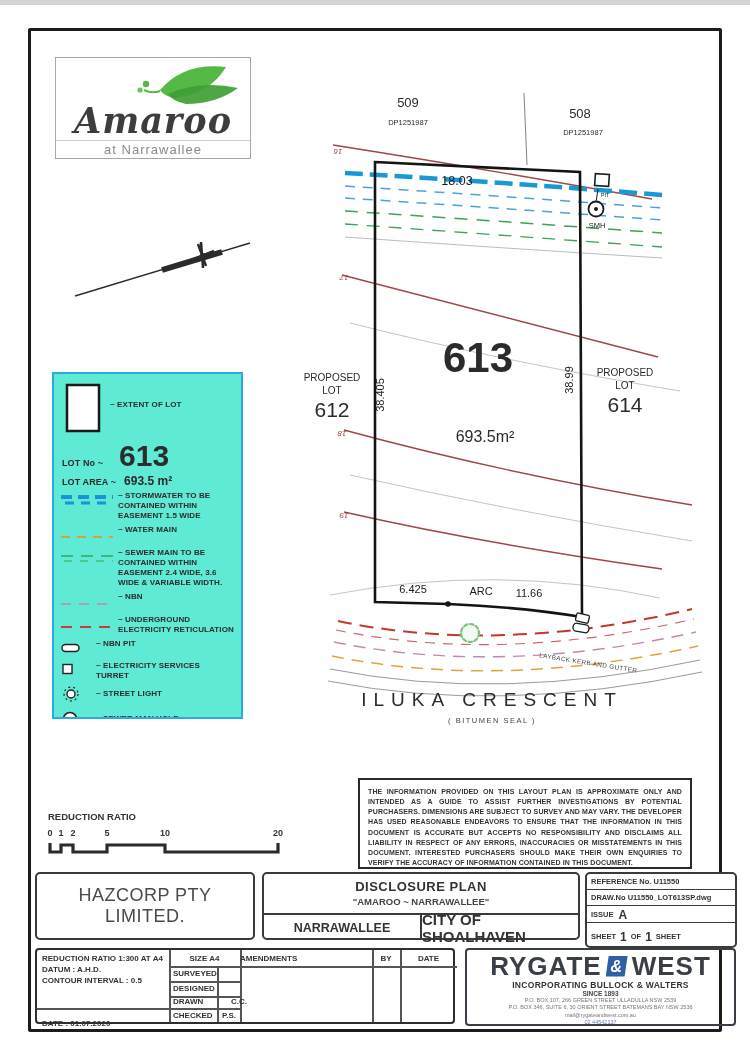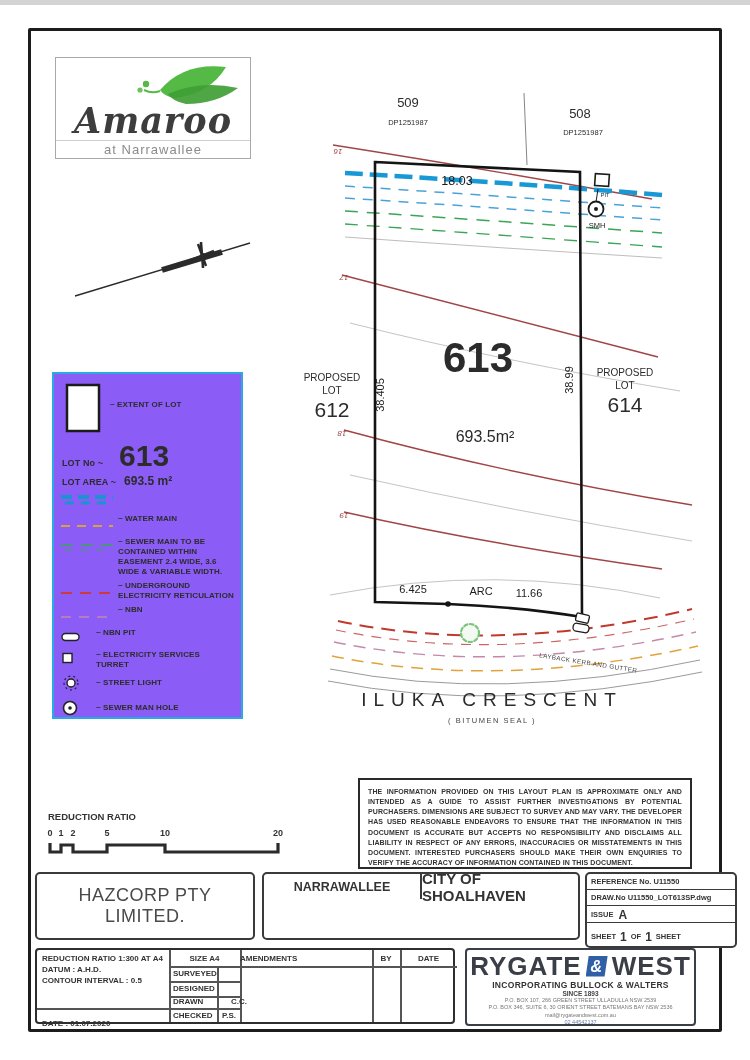"~ EXTENT OF LOT" #legend { background: #8b5cf6 -> #5eead4 }
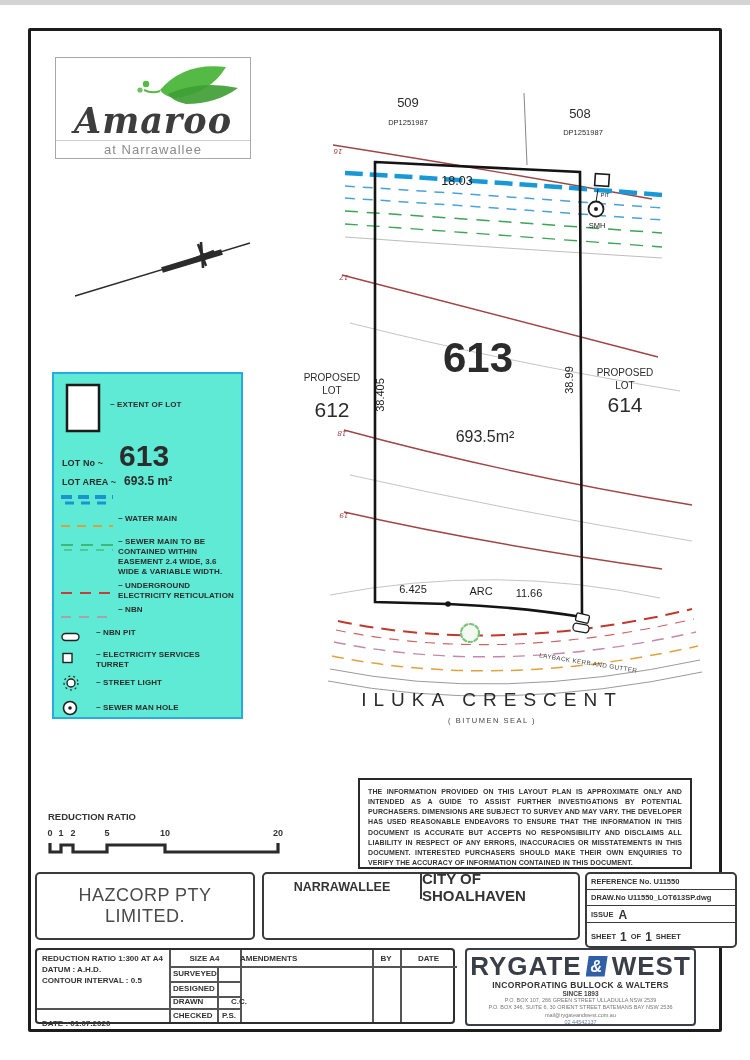"~ STORMWATER TO BE CONTAINED" div.lg-label { html: none -> <div>~ STORMWATER TO BE CONTAINED WITHIN EASEMENT 1.5 WIDE</div> }
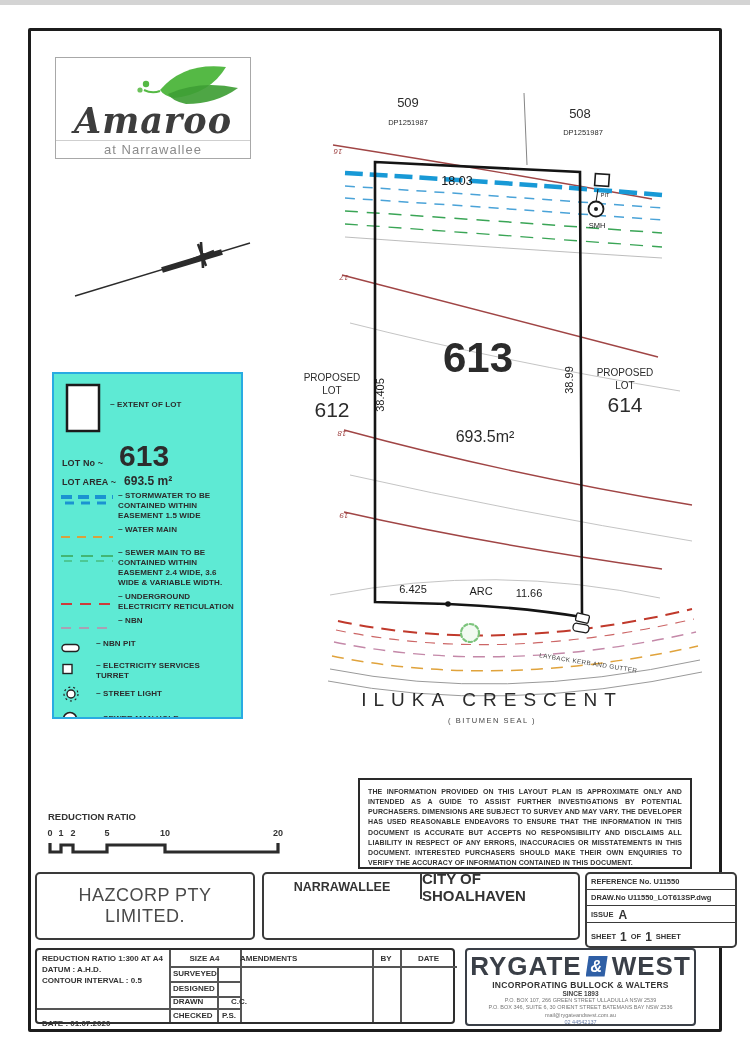"~ UNDERGROUND ELECTRICITY RETICULATION" div.lg-row { order: before "~ NBN" -> after "~ NBN" }
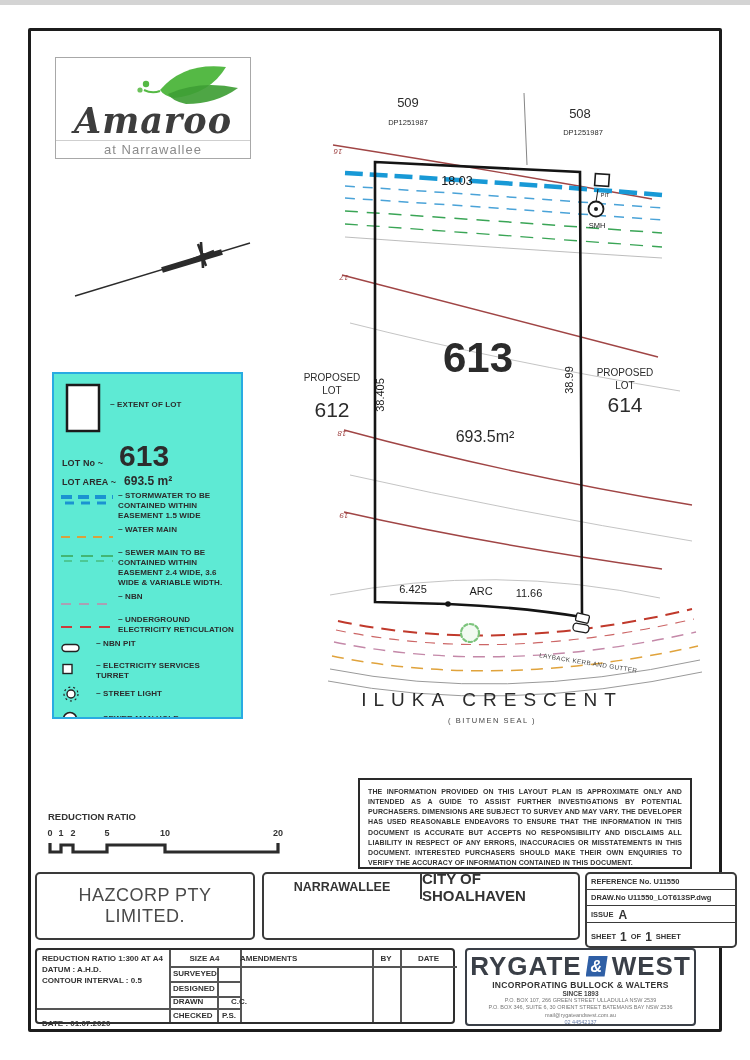"DISCLOSURE PLAN" div { html: none -> <div> <div>DISCLOSURE PLAN</div> <div>"AMAROO ~ NARRAWALLEE"</div> </div> }
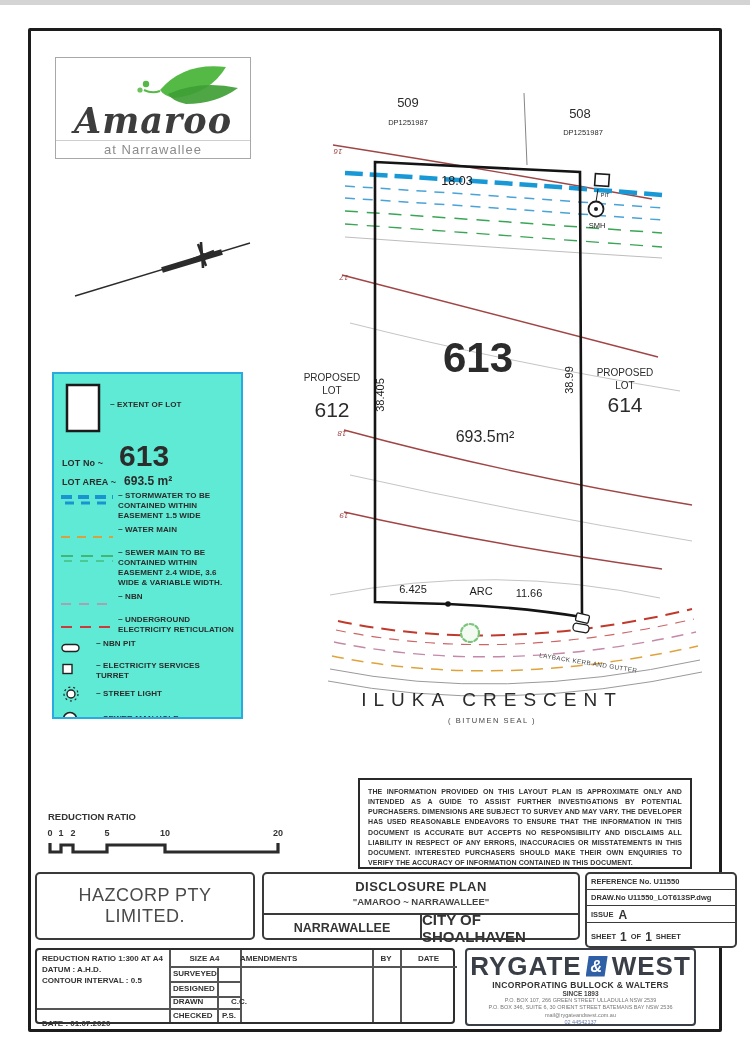"RYGATE" #rygate { width: 231px -> 271px }
